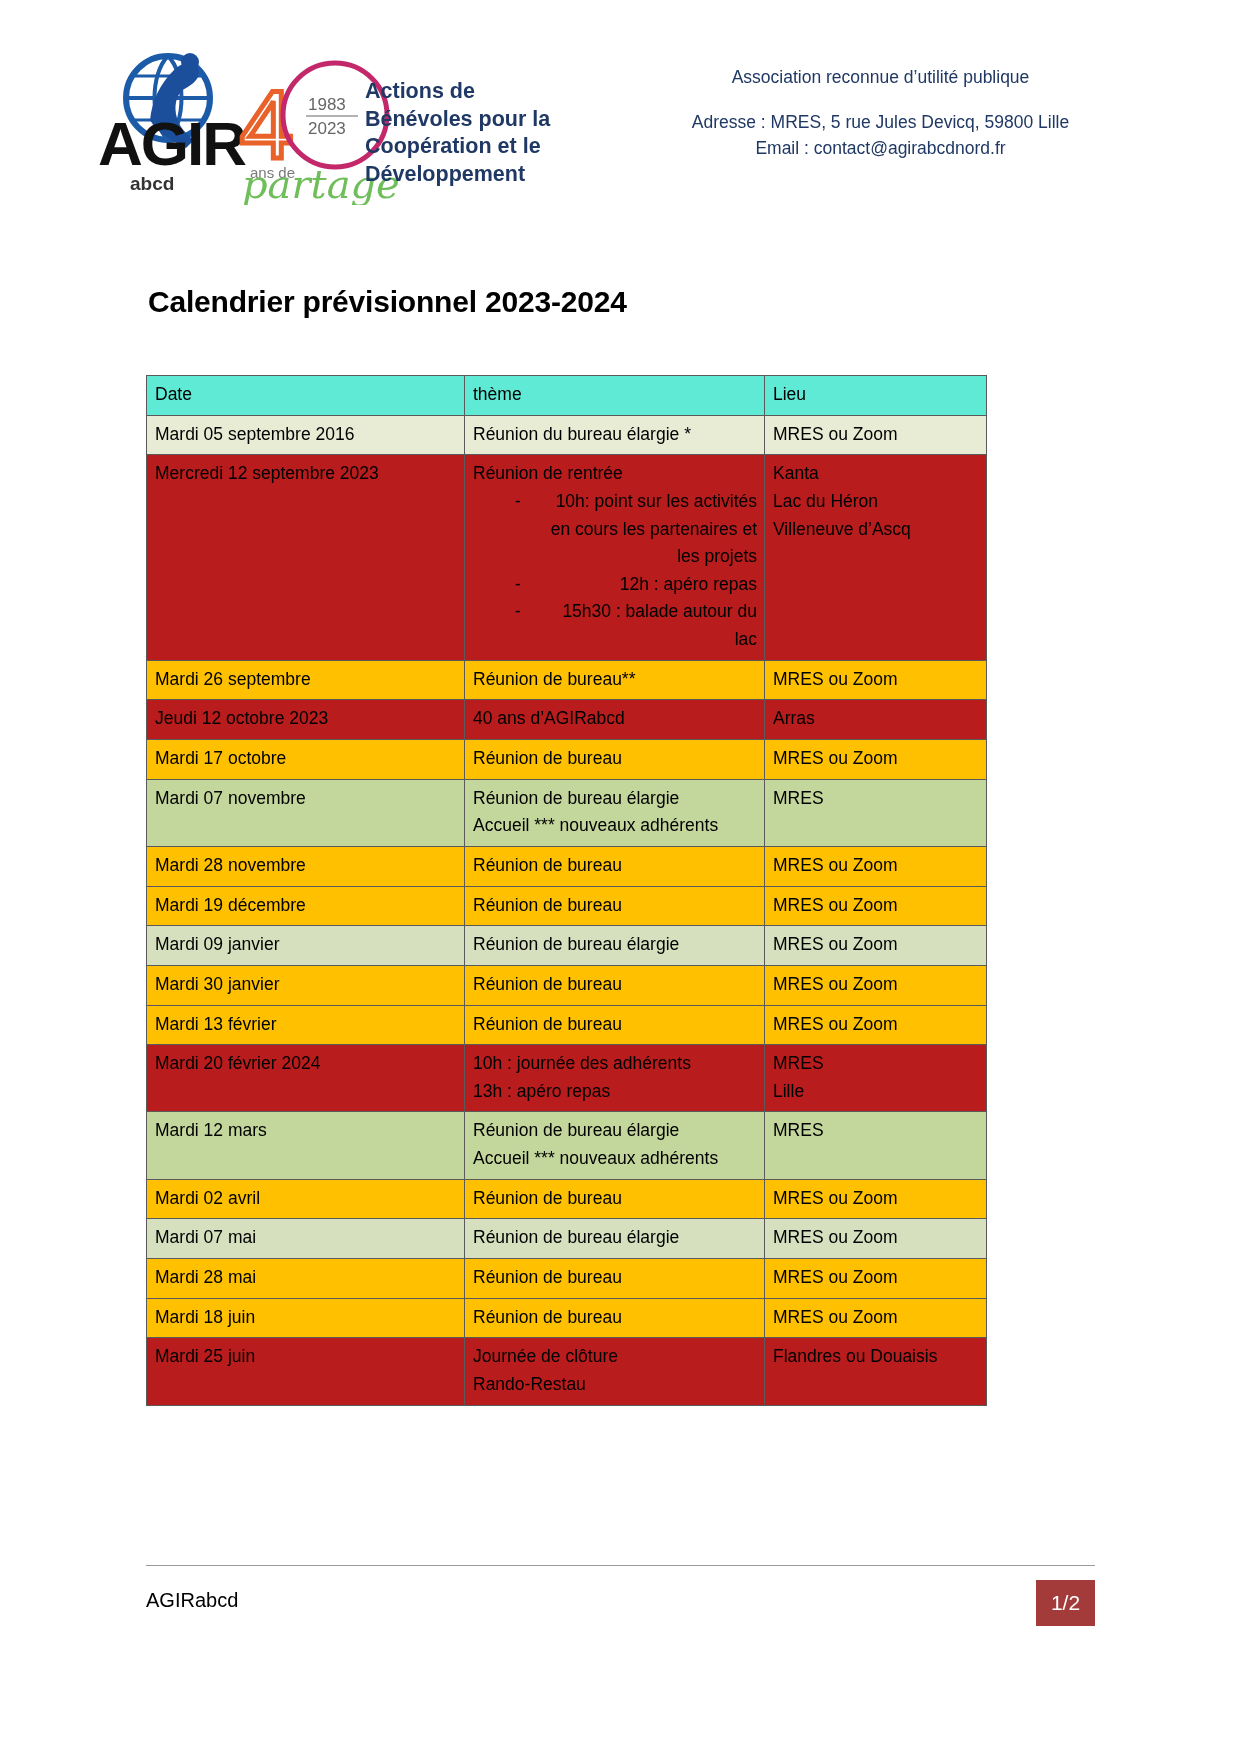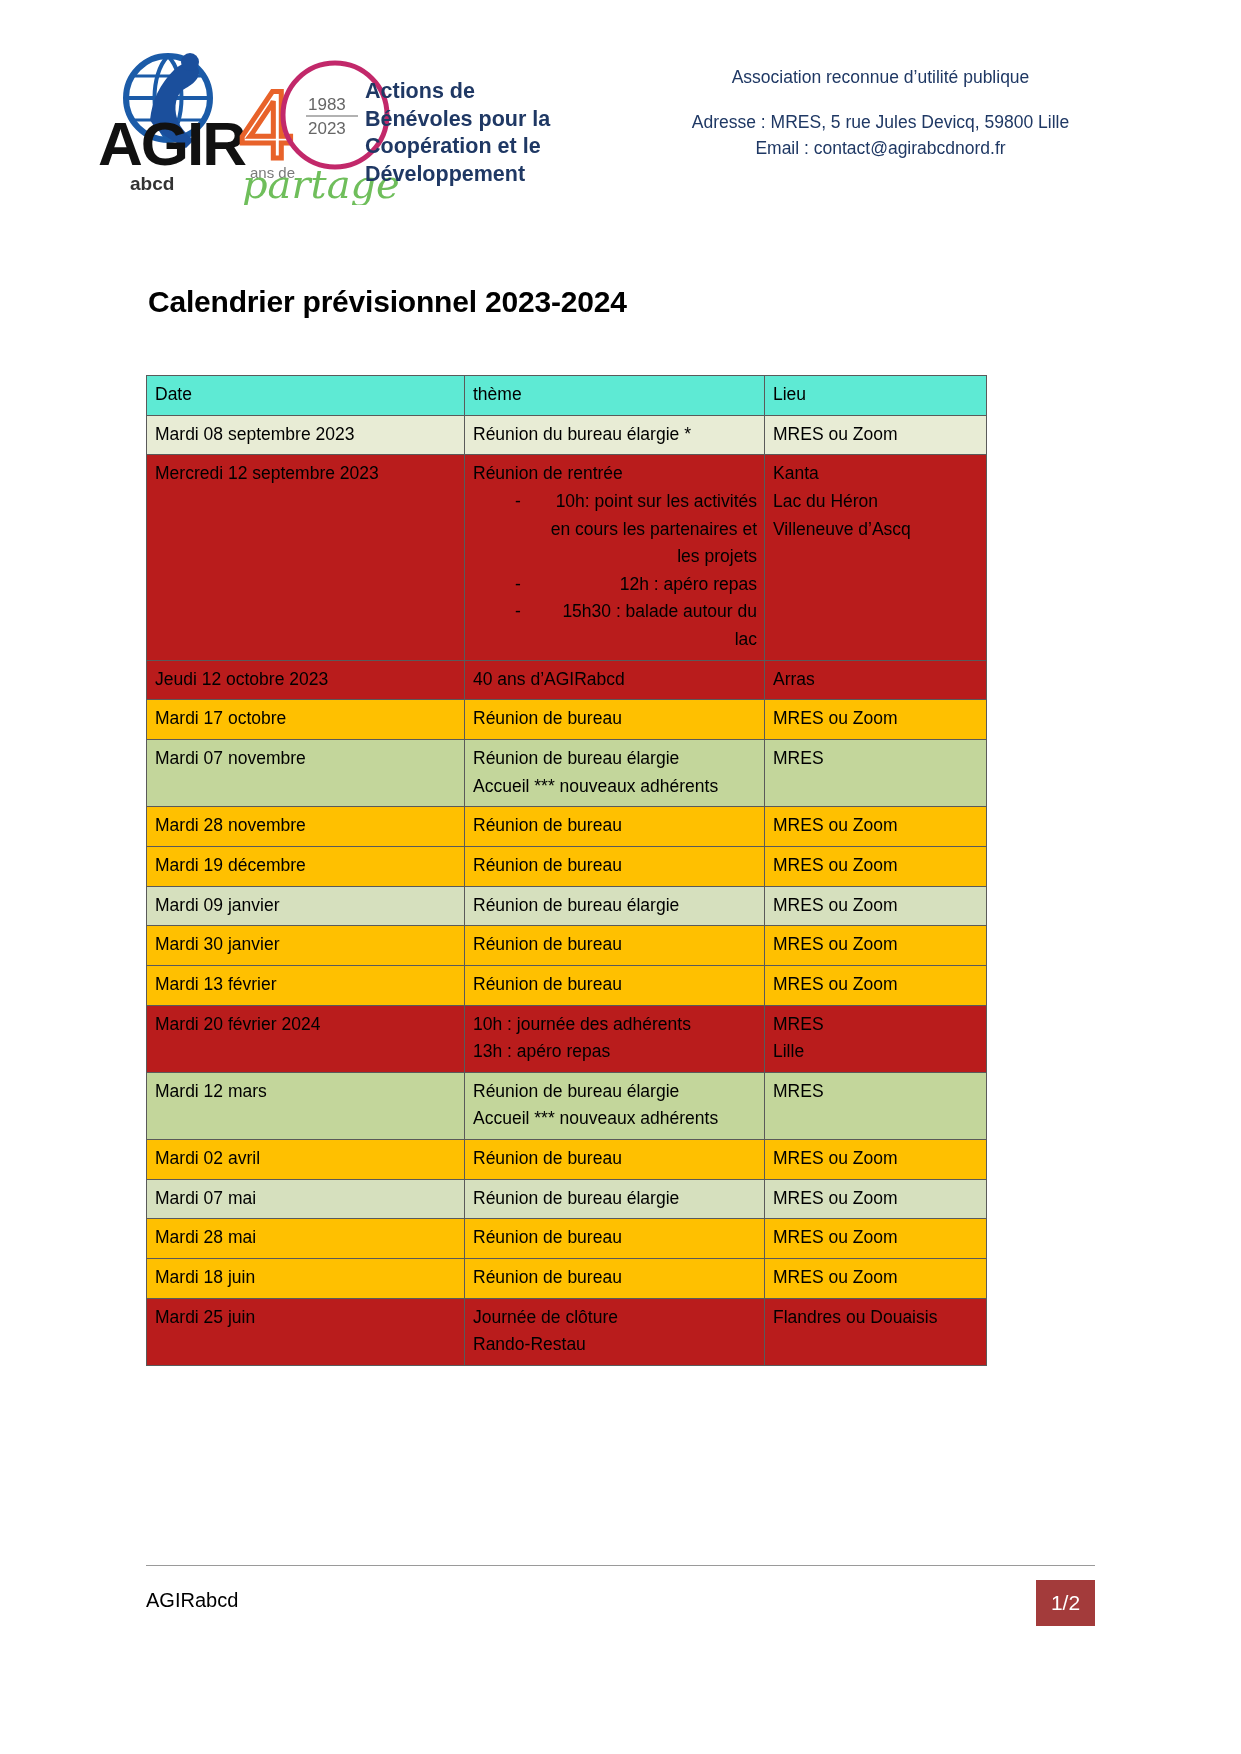"Mardi 08 septembre 2023" td.bg-cream { text: 08 septembre 2023 -> 05 septembre 2016 }
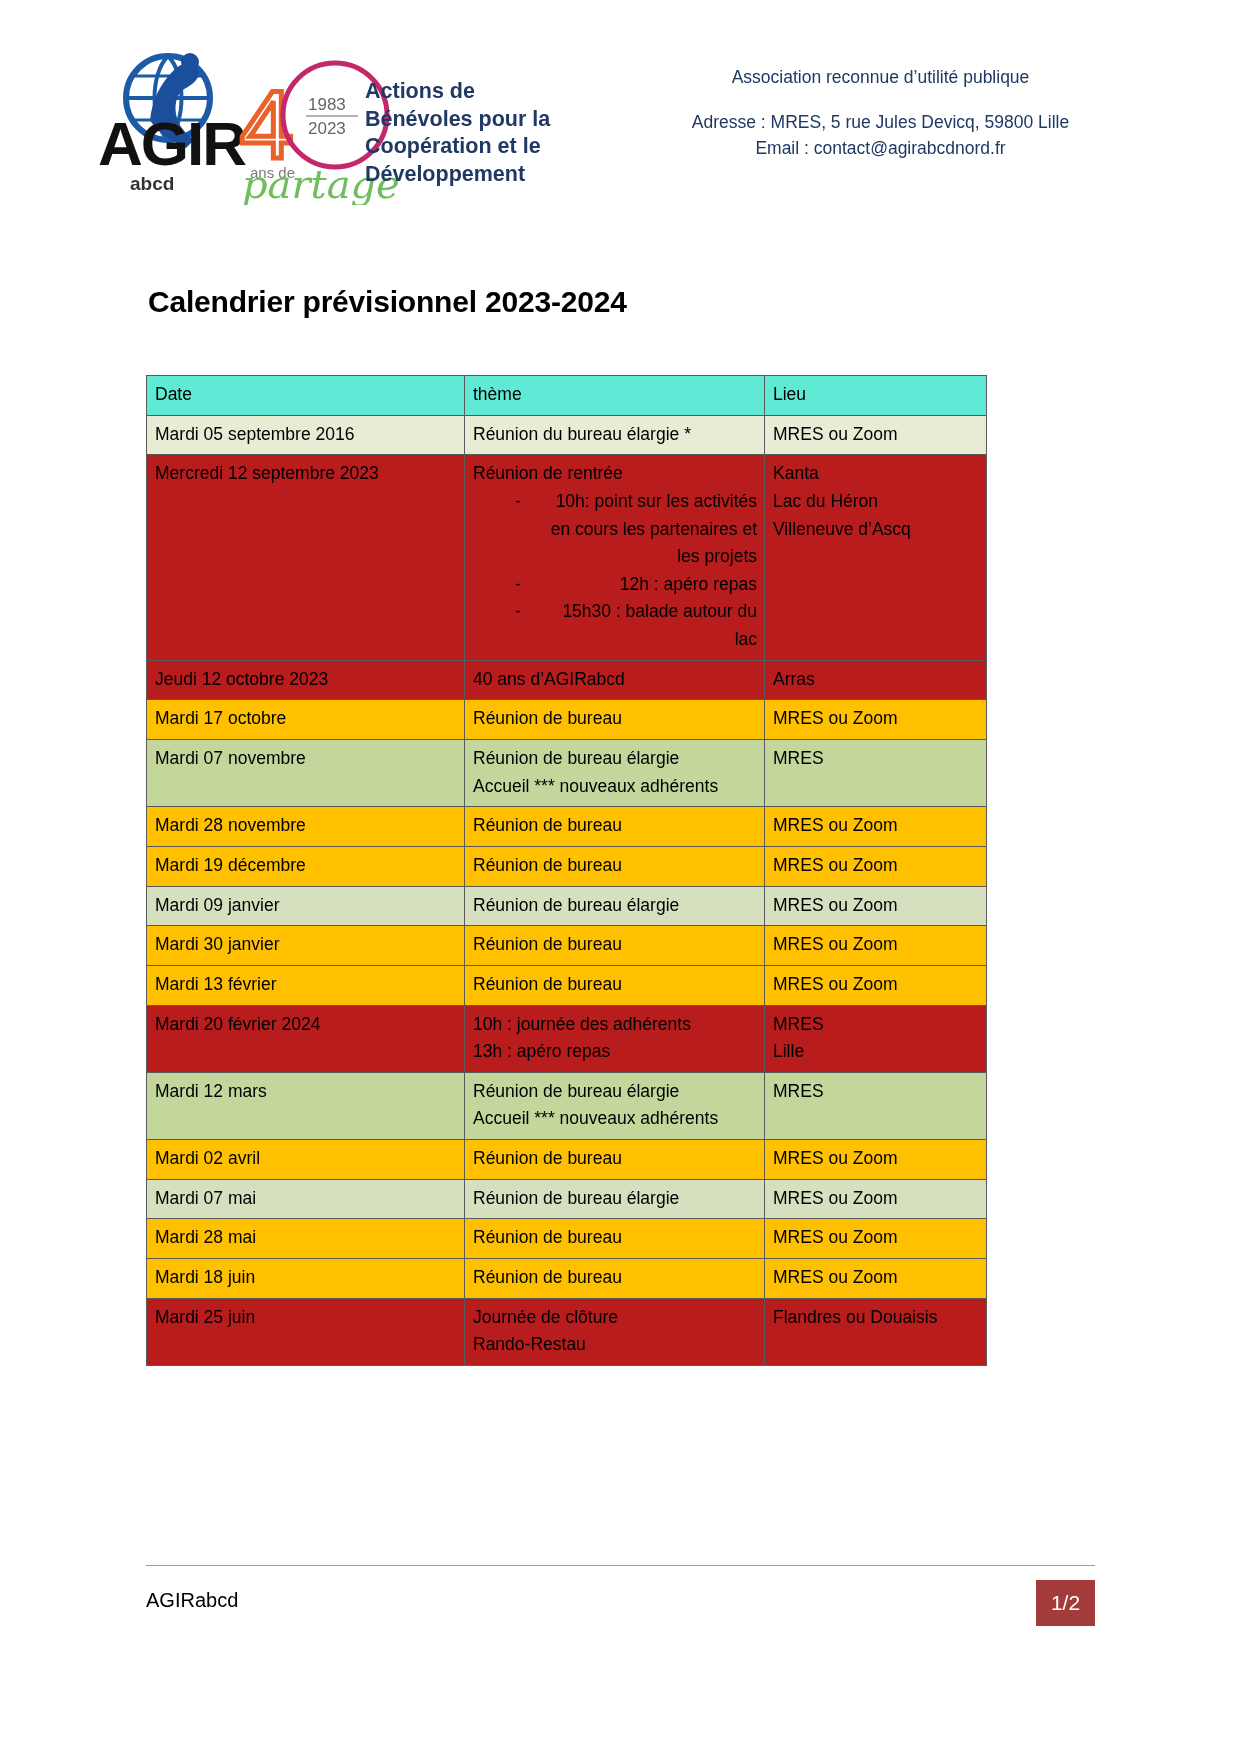"Mardi 26 septembre" tr { html: none -> <tr> <td>Mardi 26 septembre</td> <td> <span>Réunion de bureau**</span> </td> <td> <span>MRES ou Zoom</span> </td> </tr> }
